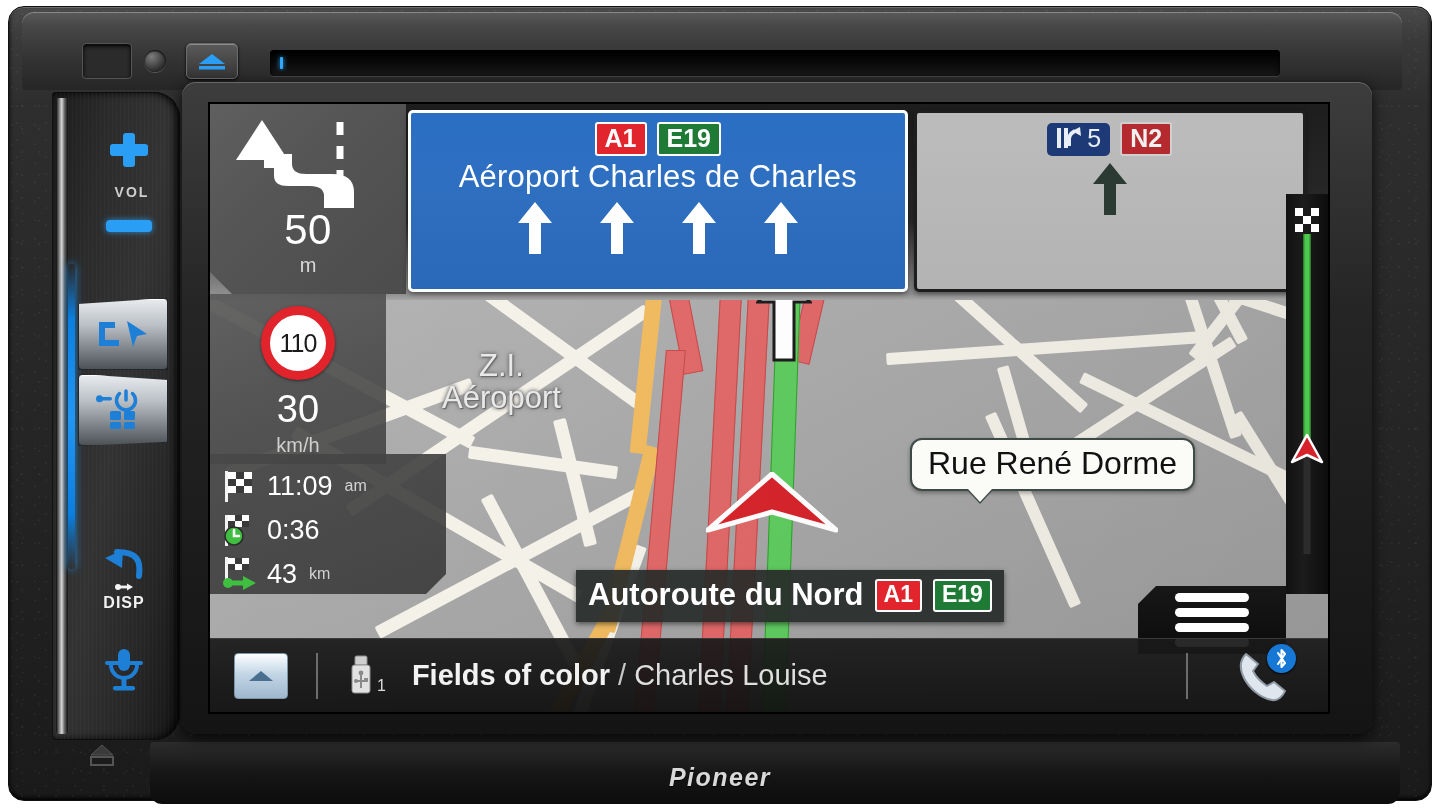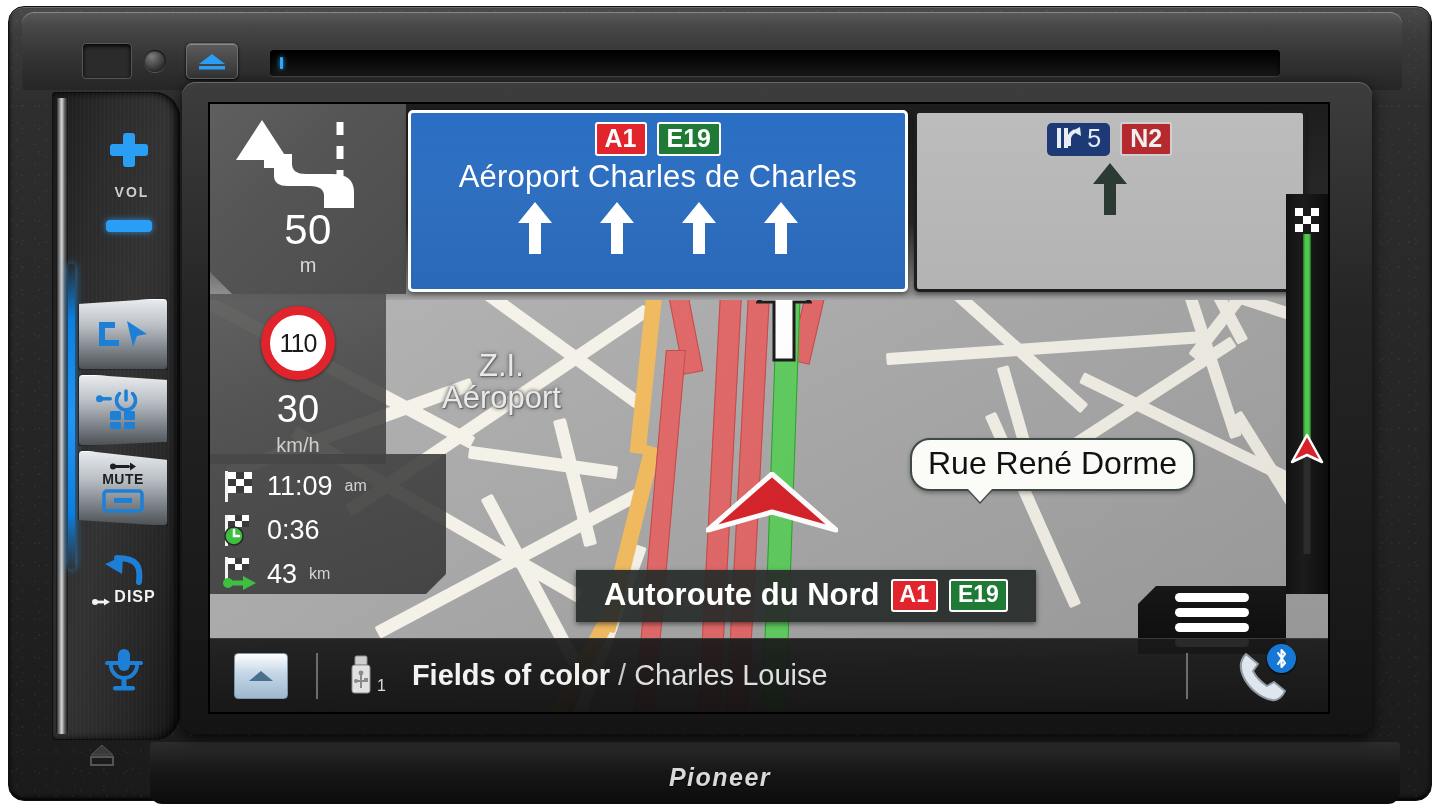"MUTE" div.hwbtn { html: <div> <div> <svg> <rect></rect> <circle></circle> <polygon></polygon> </svg> <div>MUTE</div> <svg> <rect></rect> <rect></rect> </svg> </div> </div> -> none }
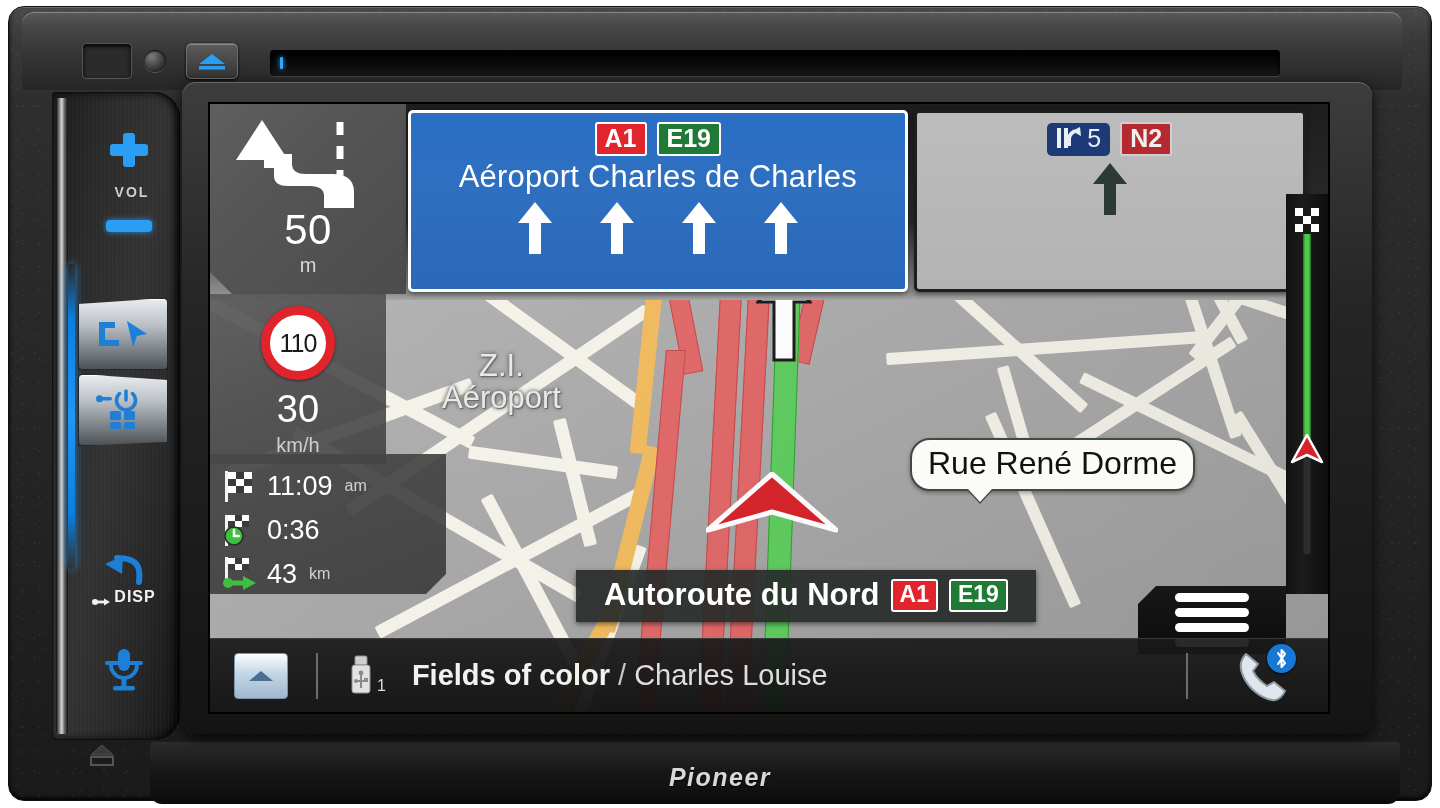"Rue René Dorme" .callout { border-radius: 20px -> 12px }
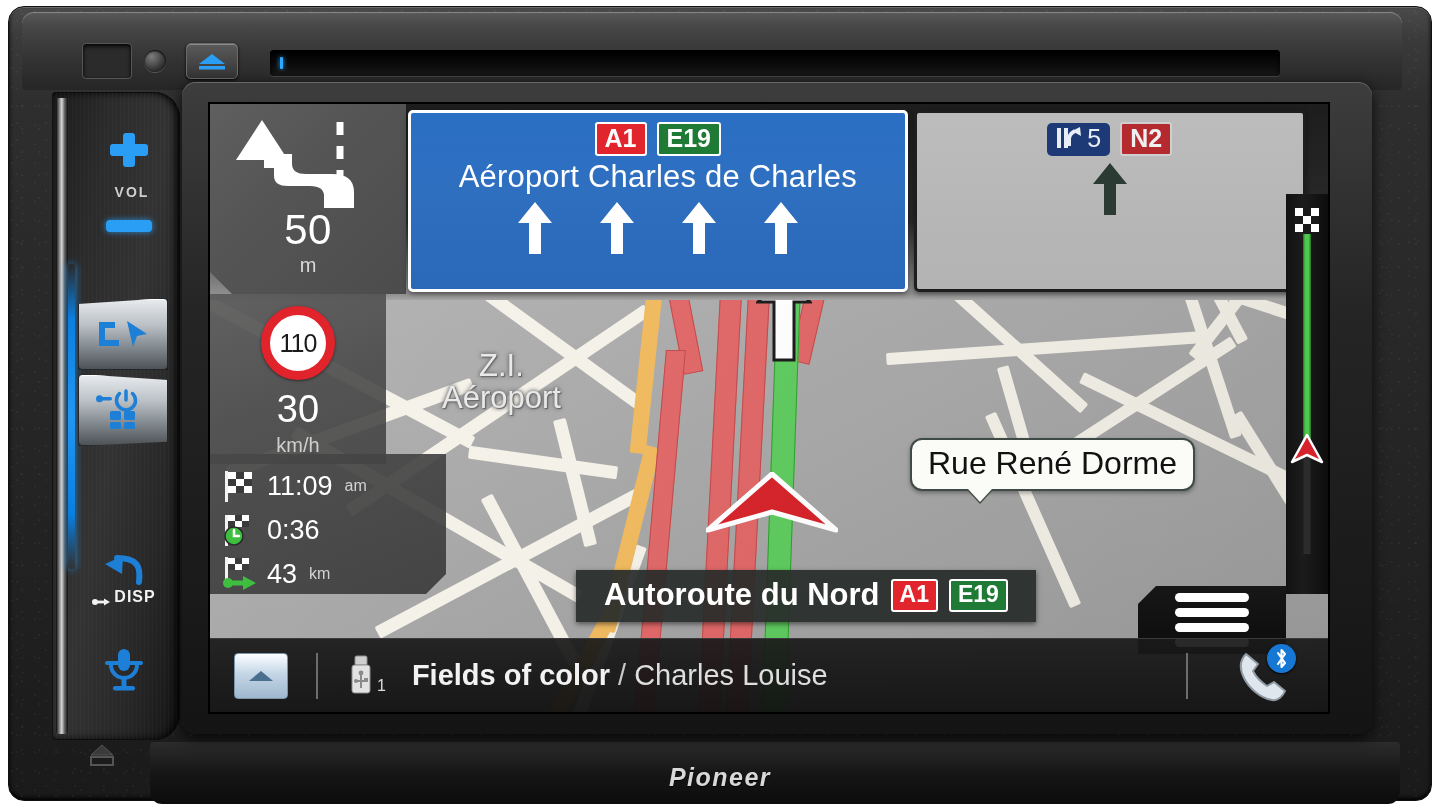"DISP" div { align-items: flex-end -> center; flex-direction: none -> column }
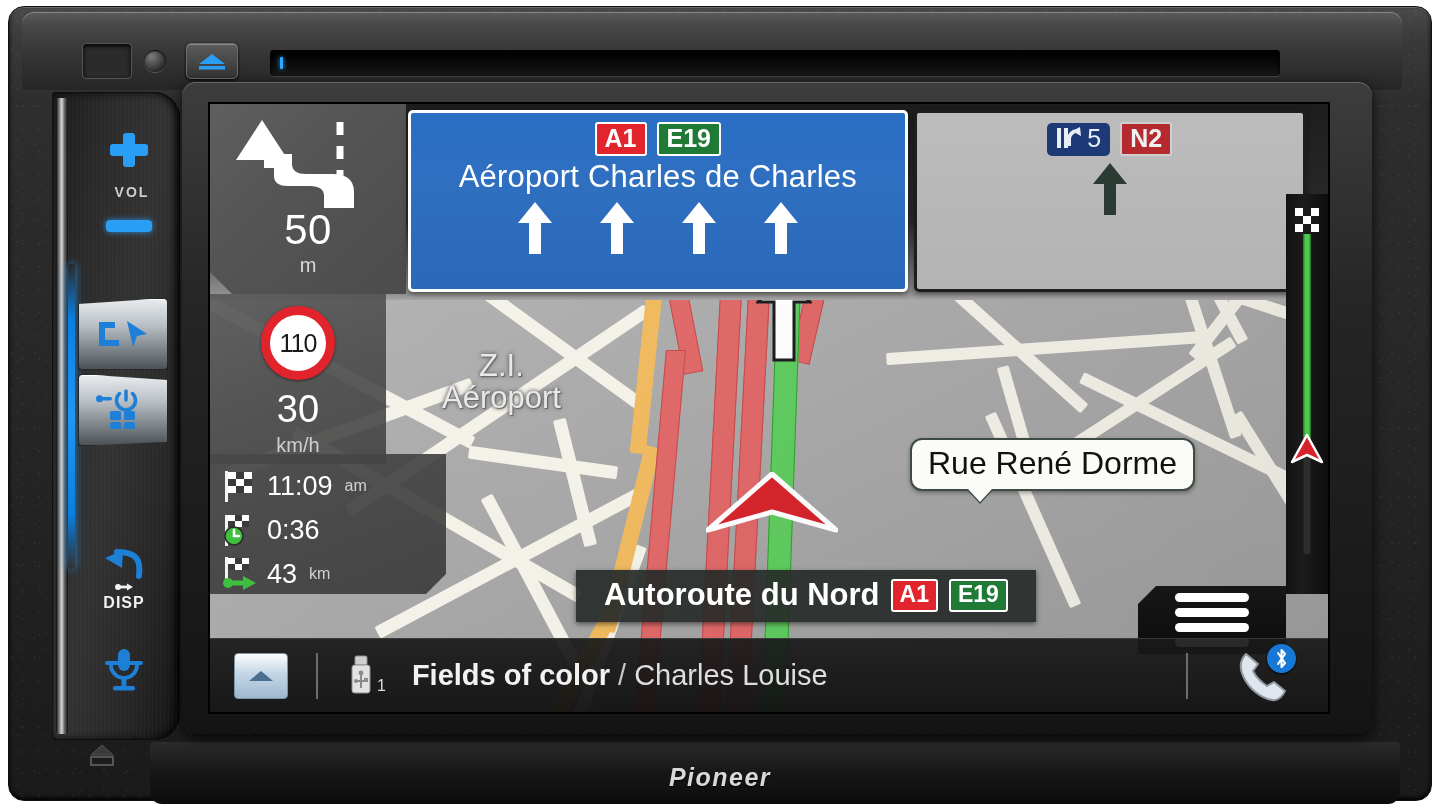"Autoroute du Nord" .roadbanner { padding: 7px 28px 9px -> 7px 12px 9px }
